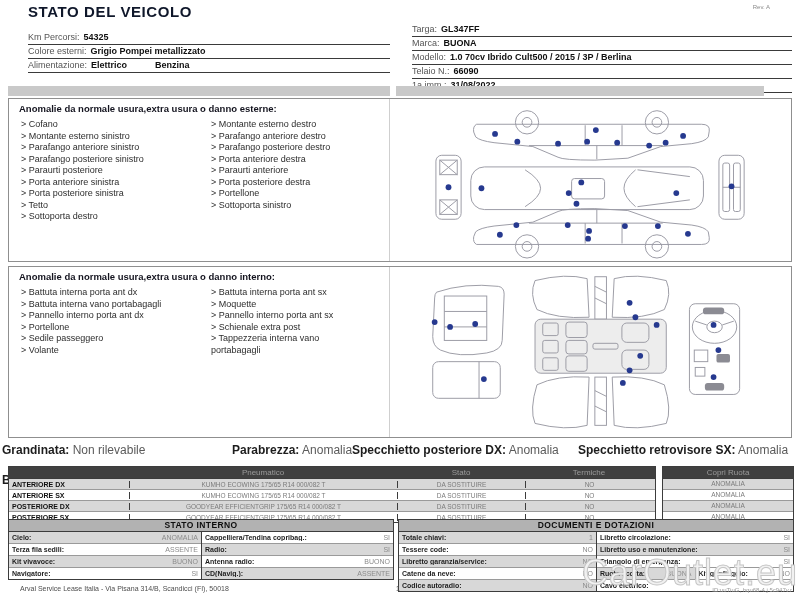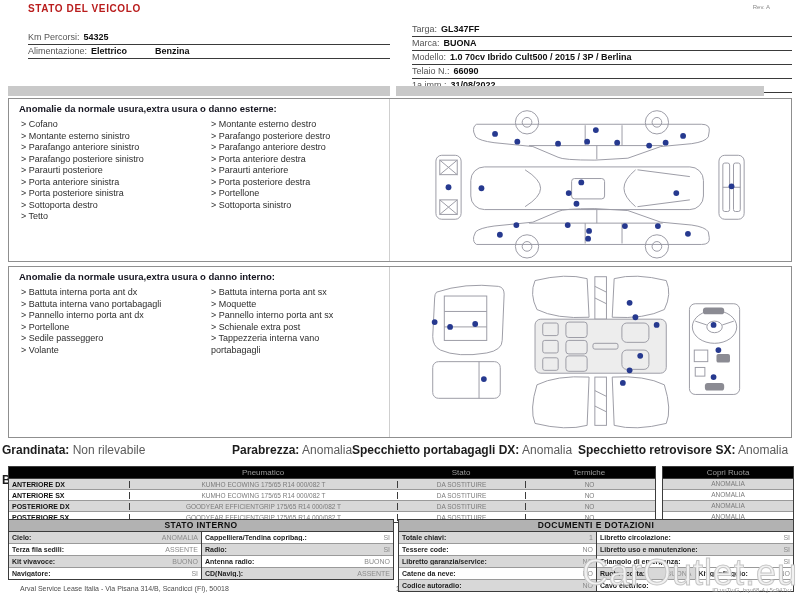"STATO DEL VEICOLO" .title { color: #b91c1c -> #0f172a; font-size: 10px -> 15px }
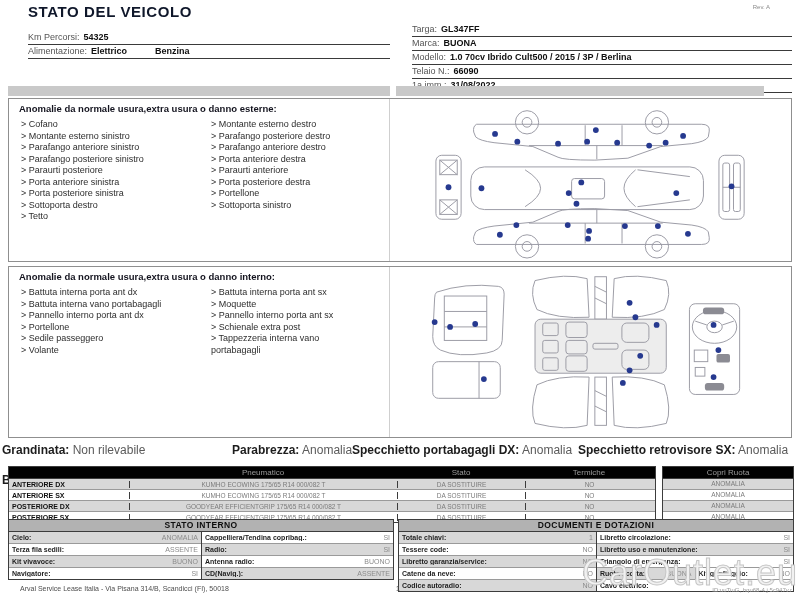"Colore esterni:" div.info-row { html: none -> <div> <span>Colore esterni:</span> <span>Grigio Pompei metallizzato</span> </div> }
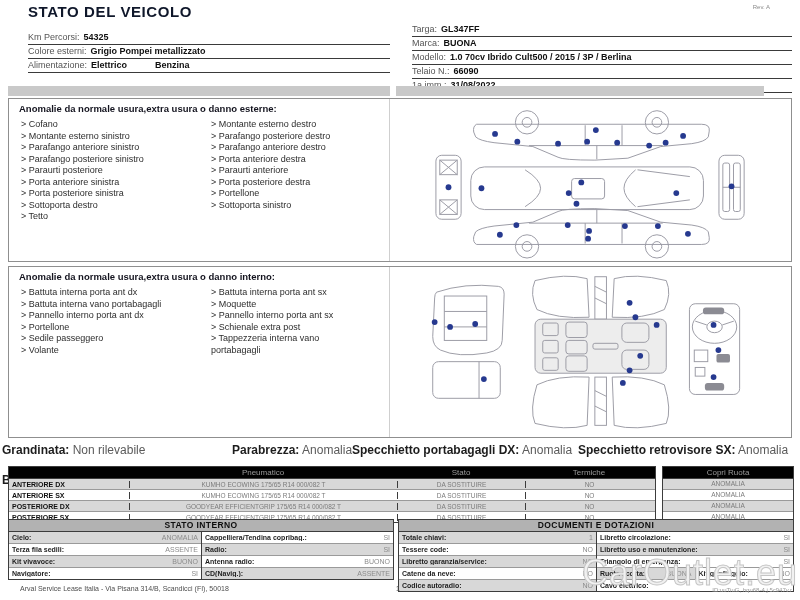"Parafango posteriore destro" div.anom-item { order: before "Parafango anteriore destro" -> after "Parafango anteriore destro" }
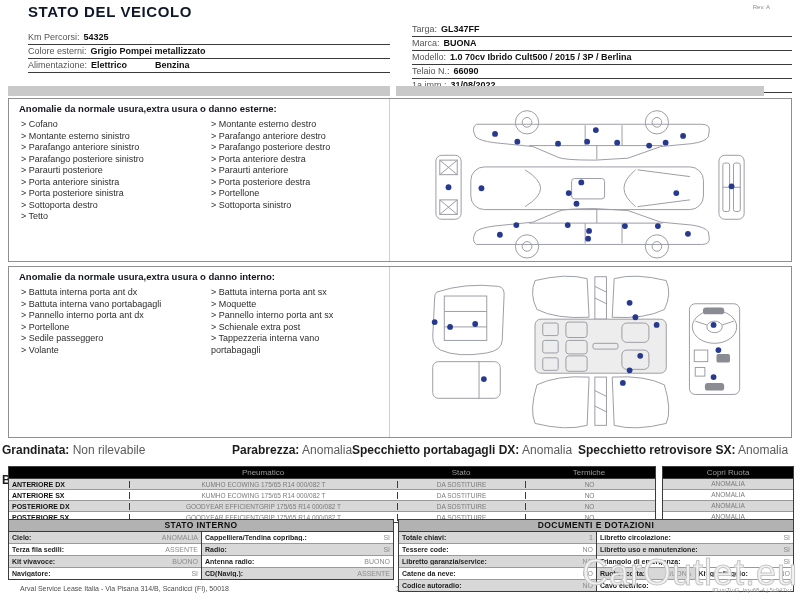"Sottoporta destro" div.anom-item { order: before "Tetto" -> after "Tetto" }
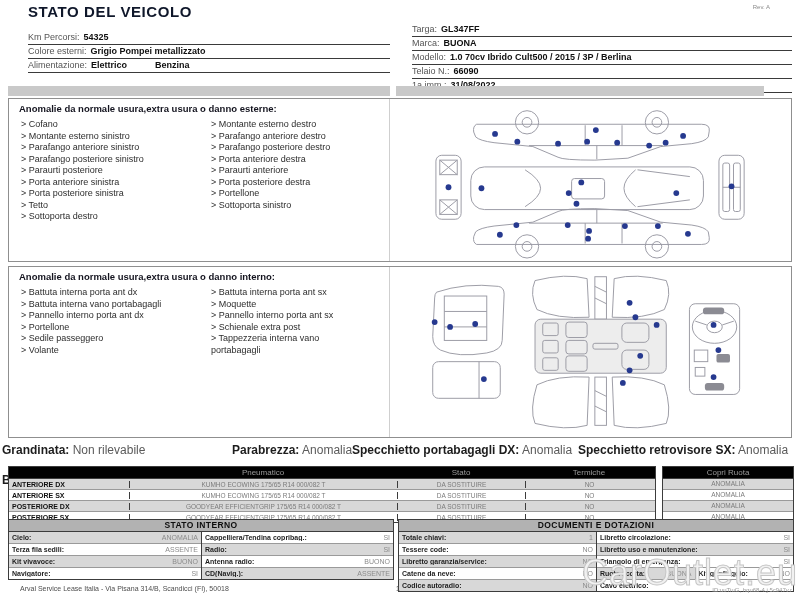"Specchietto portabagagli DX:" span.cond-label { text: portabagagli -> posteriore }
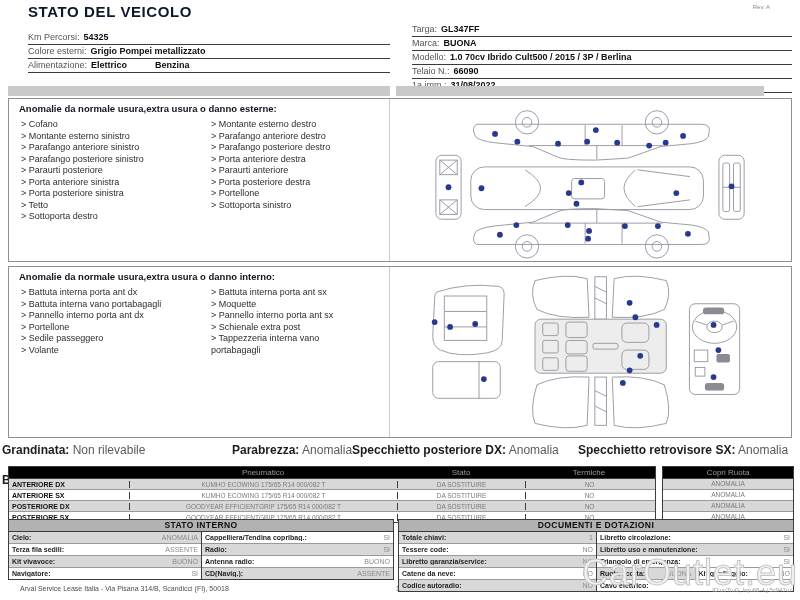"Pneumatico" .t-header { background: #000000 -> #404040 }
